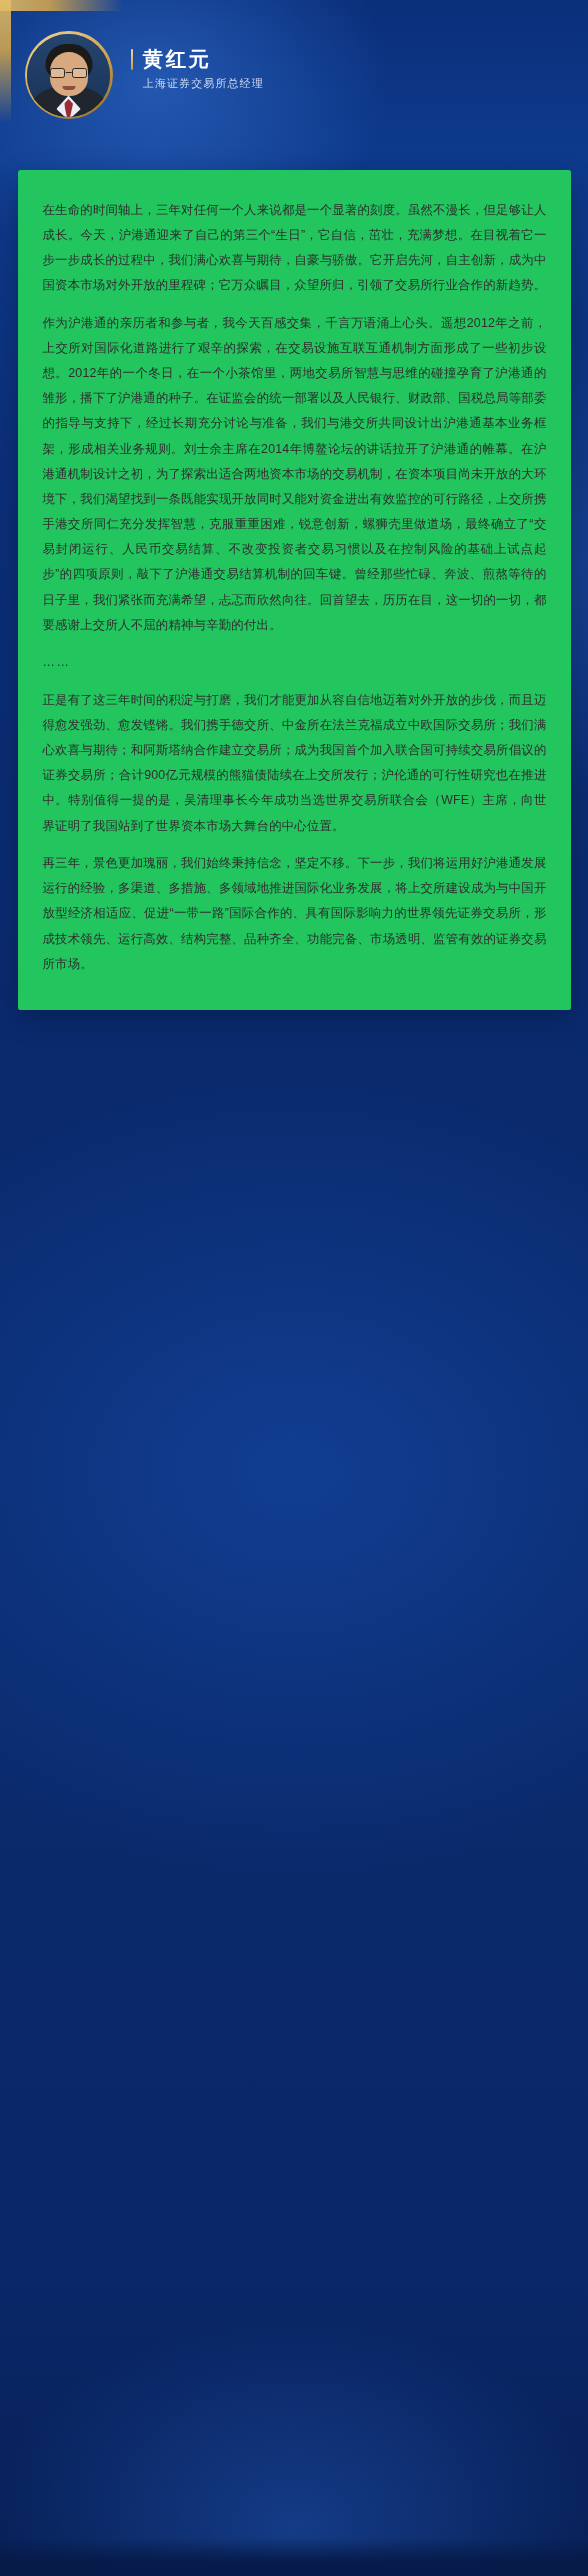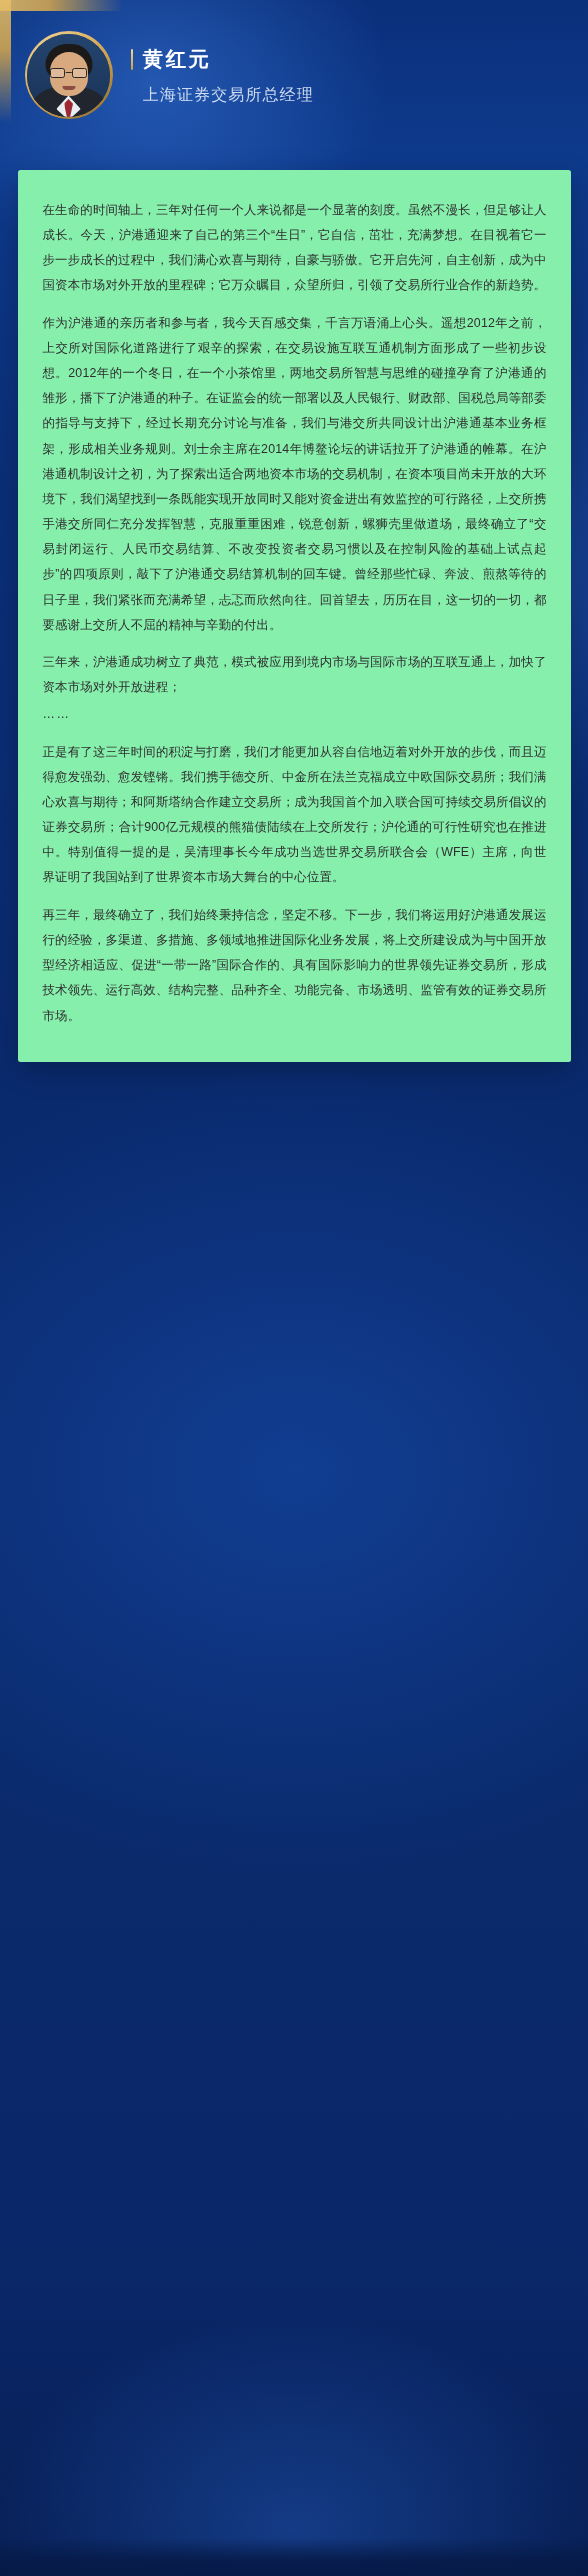"上海证券交易所总经理" .title { font-size: 16px -> 11px; margin-top: 15px -> 6px }
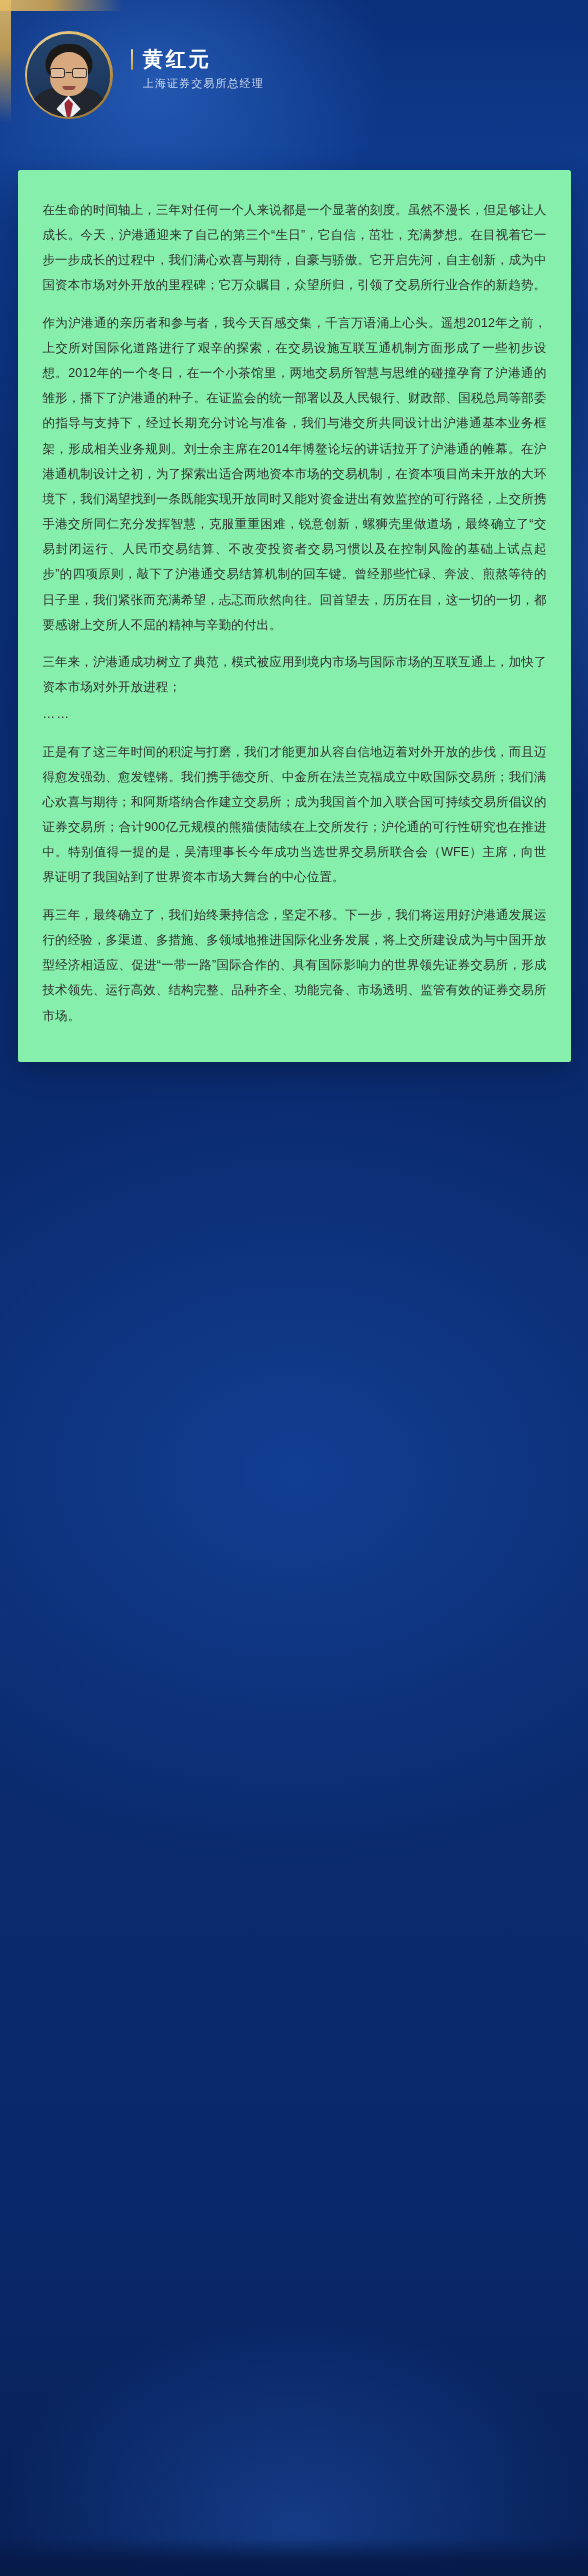"在生命的时间轴上，三年对任何一个人来说都是一个显著的刻度。虽然不漫长，但足够让人" .card { background: #86efac -> #22c55e }
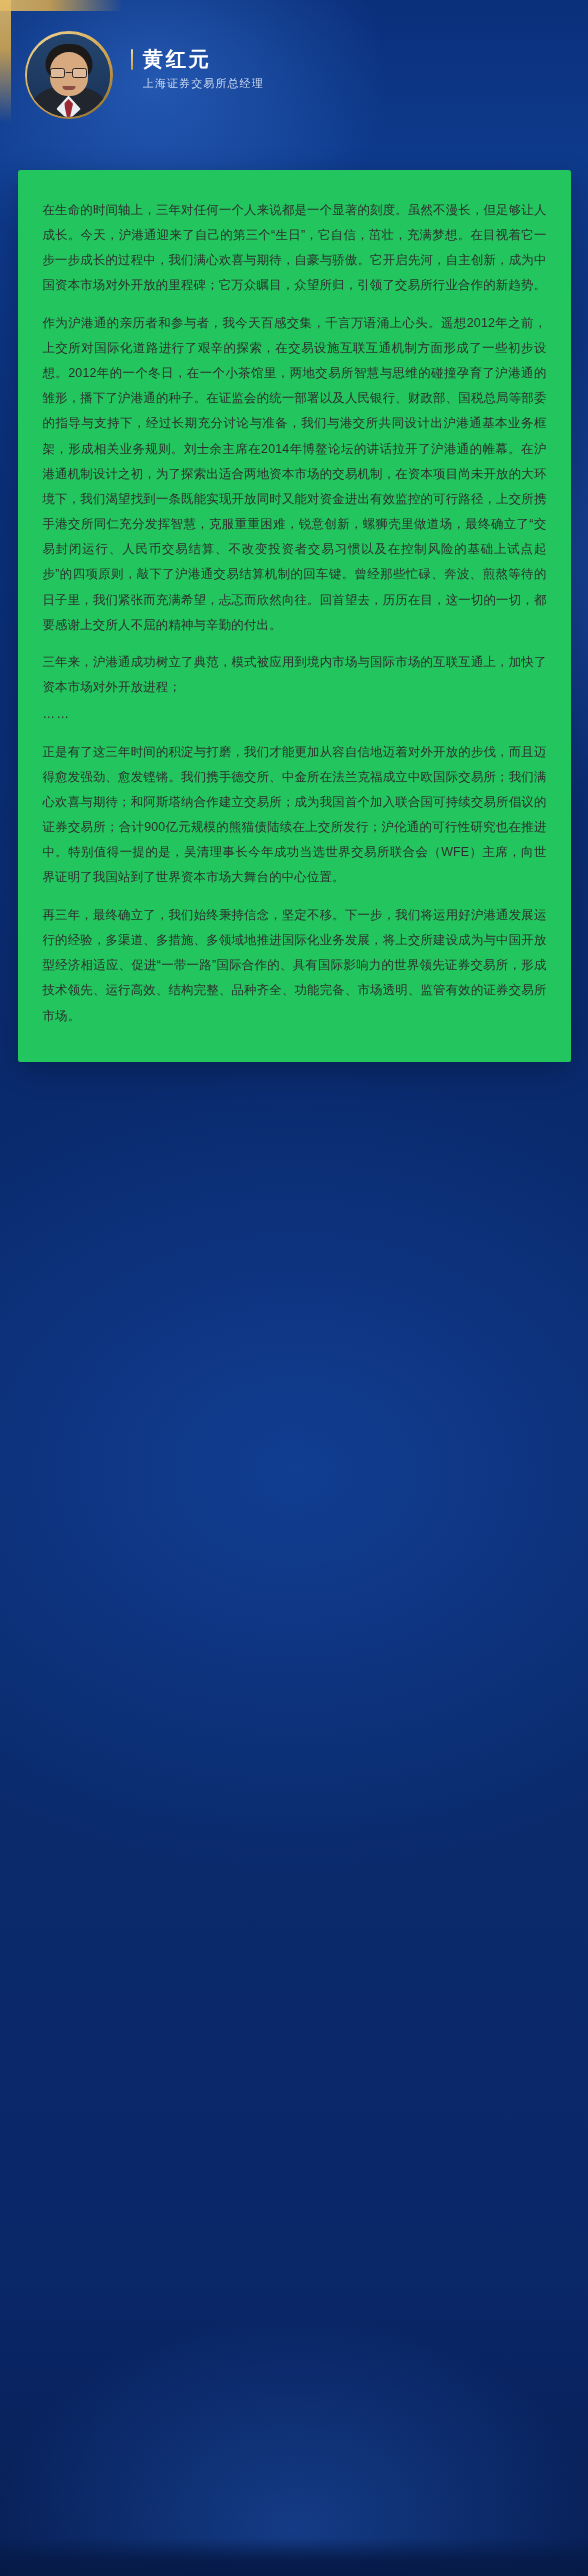"三年来，沪港通成功树立了典范，模式被应用到境内市场与国际市场的互联互通上，加快了" p.tight { html: <p>三年来，沪港通成功树立了典范，模式被应用到境内市场与国际市场的互联互通上，加快了资本市场对外开放进程；</p> -> none }
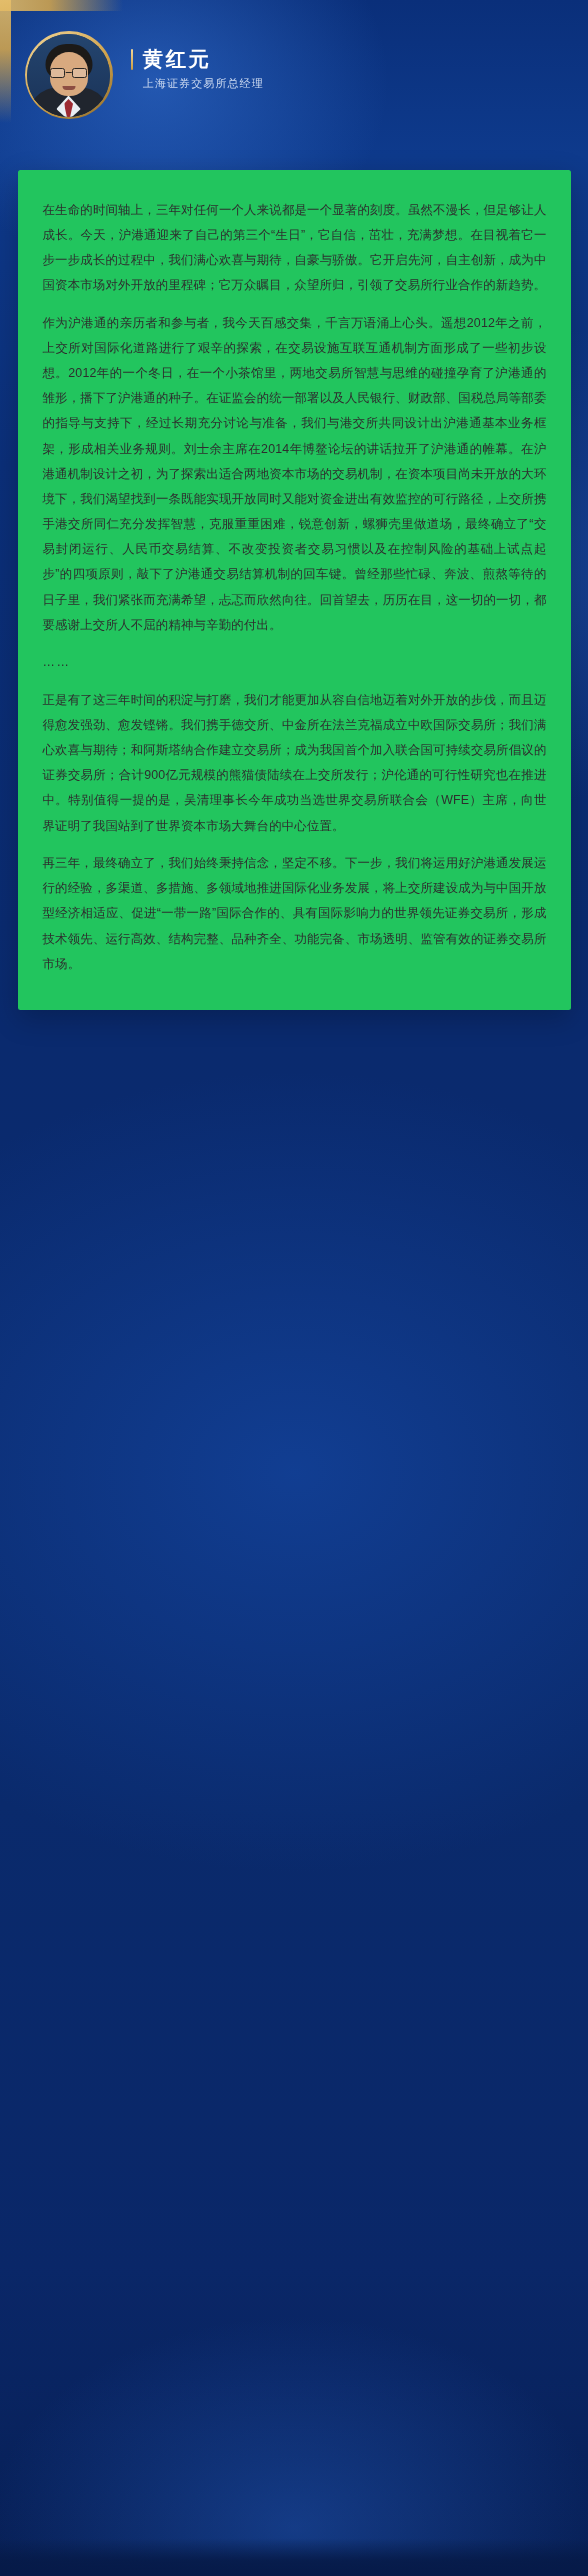"再三年，最终确立了，我们始终秉持信念，坚定不移。下一步，我们将运用好沪港通发展运" p { text: 最终确立了 -> 景色更加瑰丽 }
